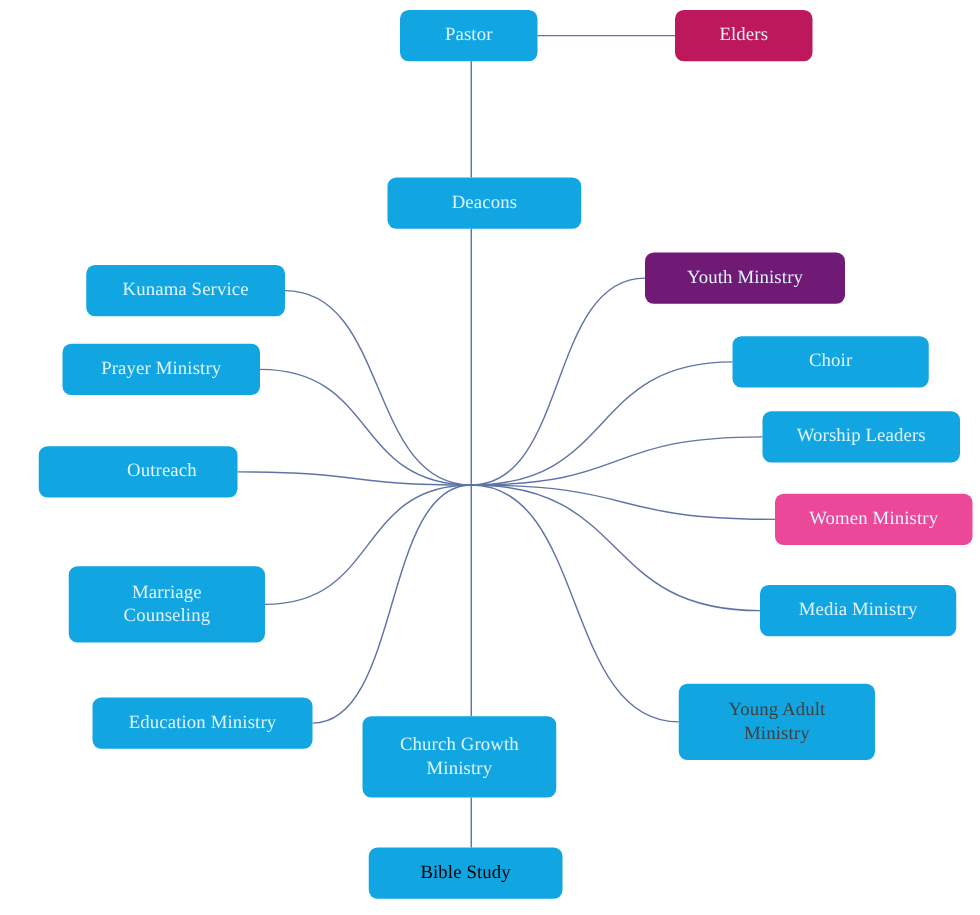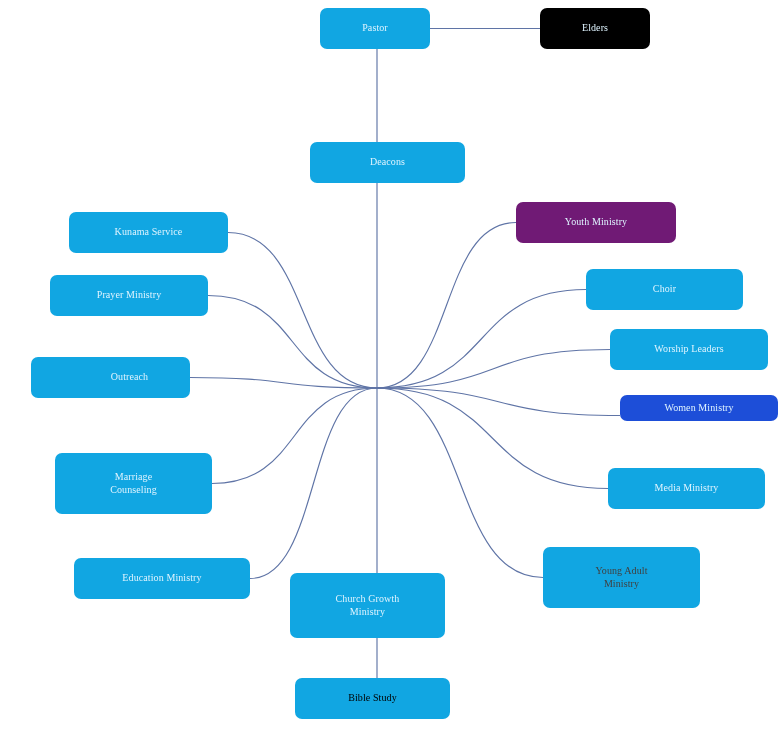"Pastor" .node { font-size: 10px -> 15px }
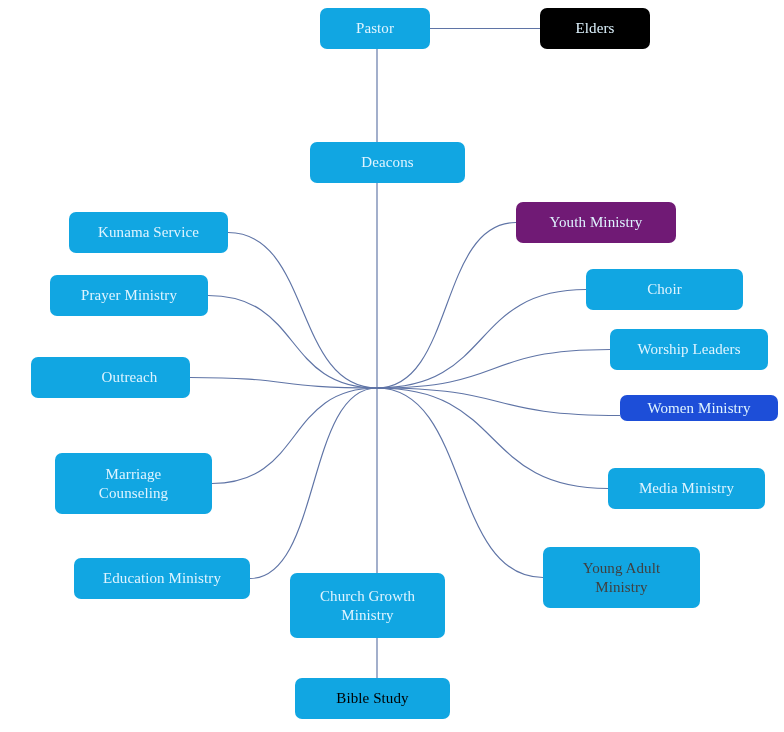"Elders" div.node { background: #000000 -> #be185d }
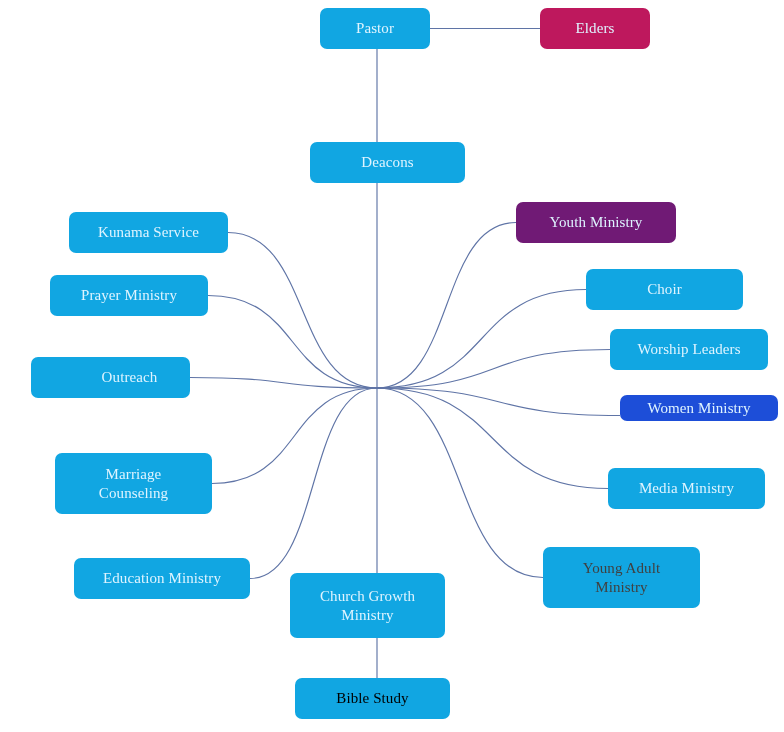"Women Ministry" div.node { background: #1d4ed8 -> #ec4899; height: 26px -> 41px }
